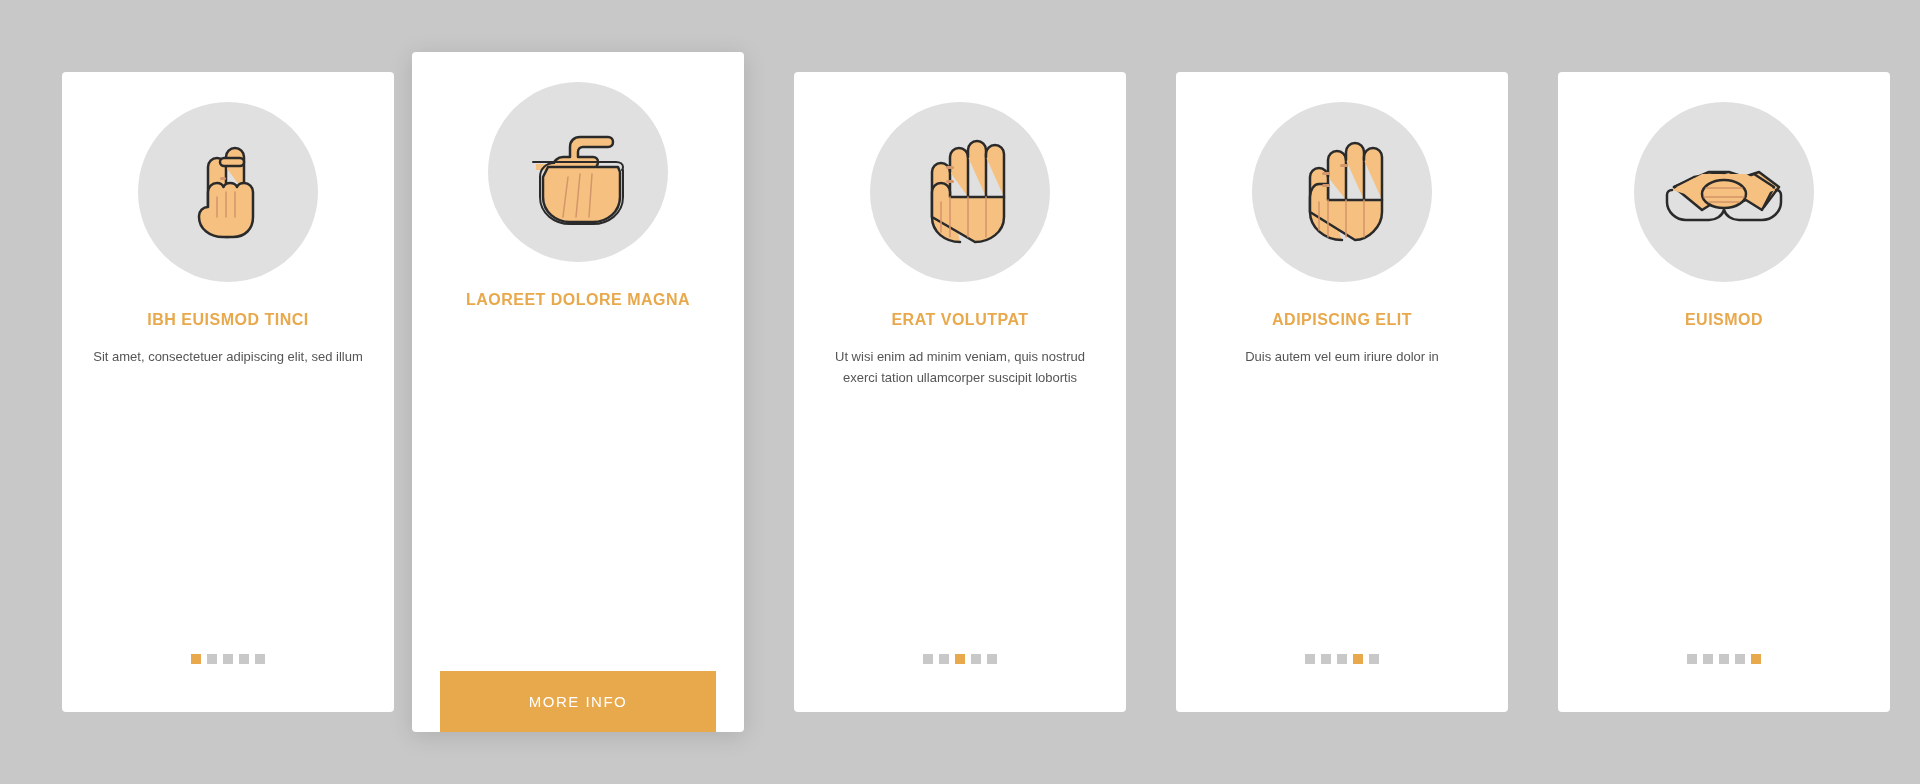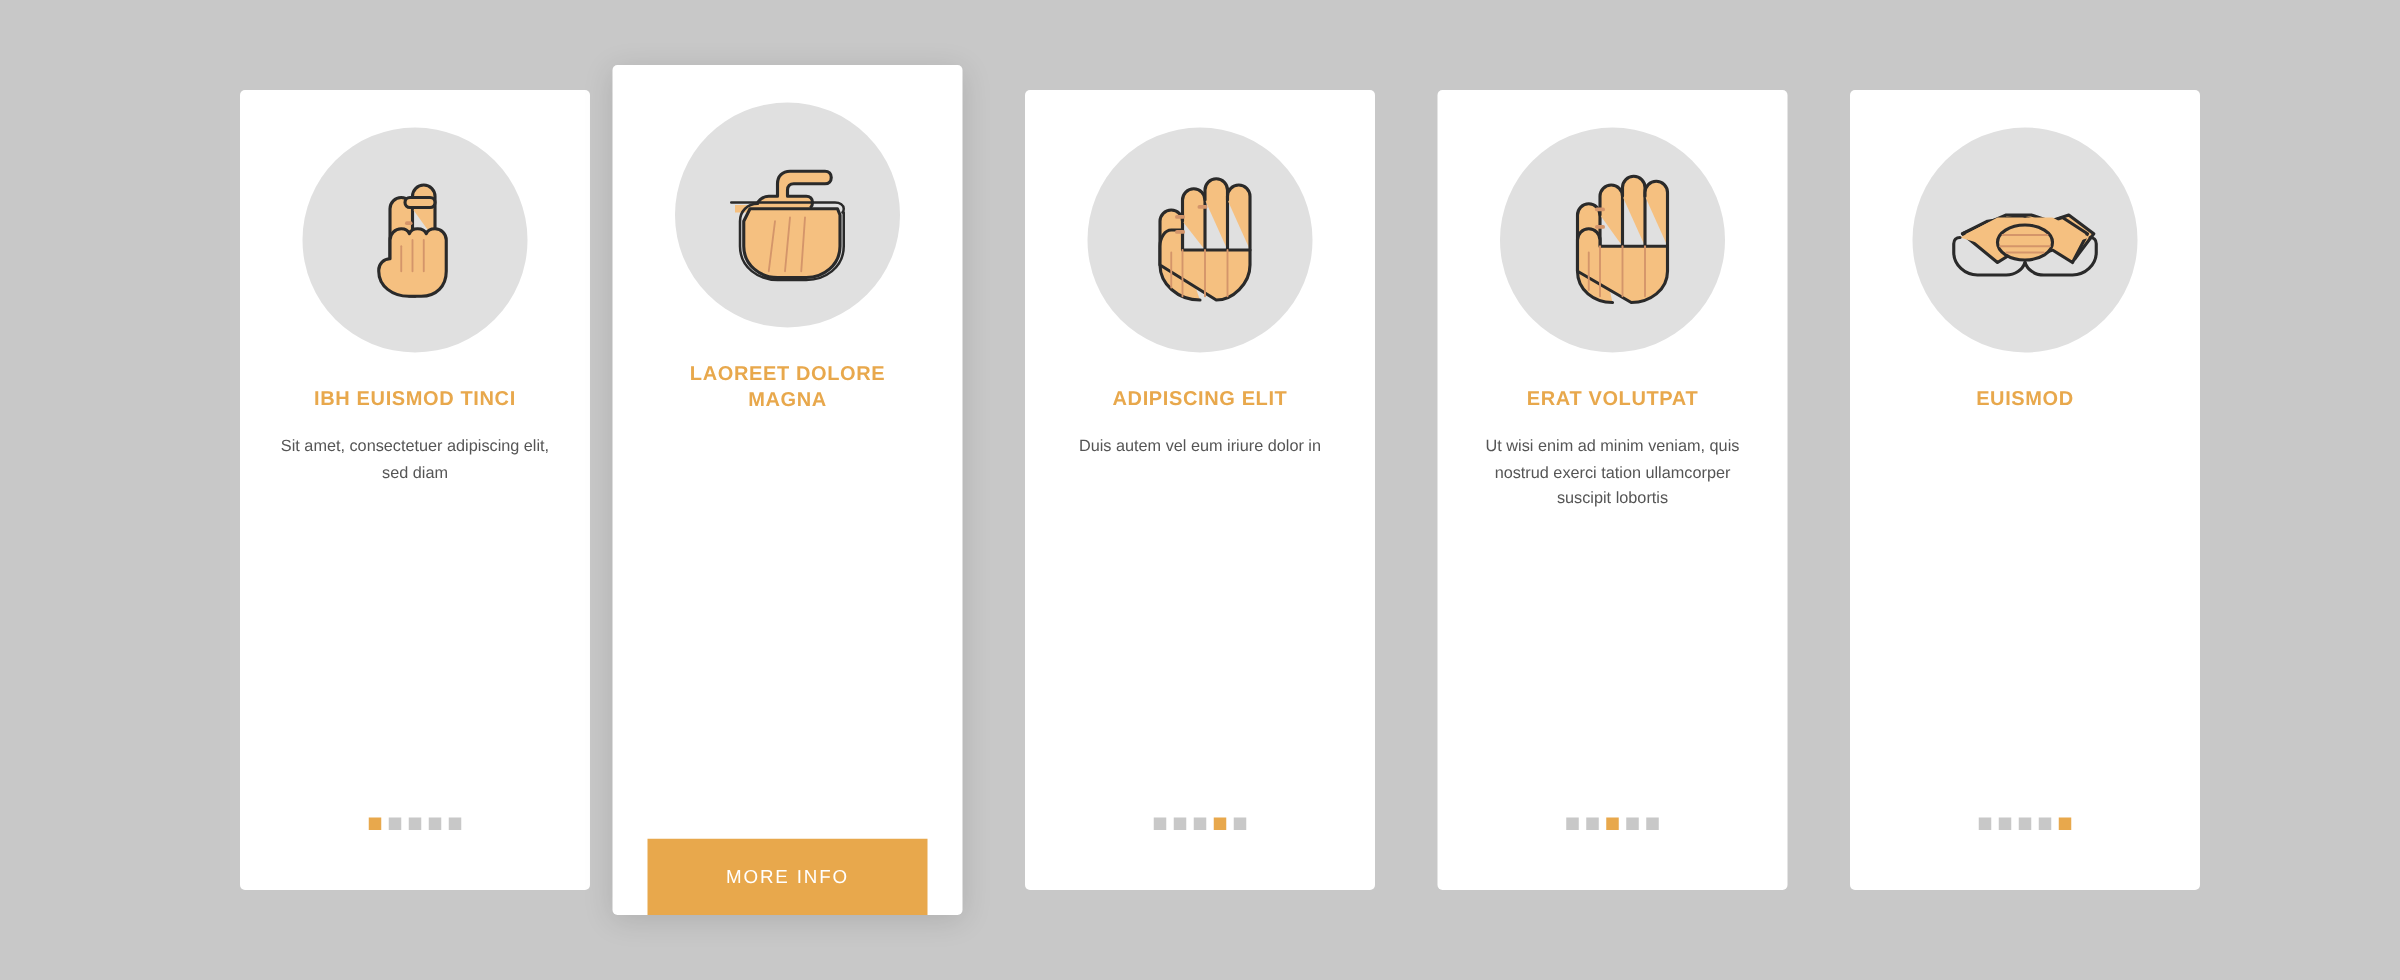"LAOREET DOLORE MAGNA" .card { width: 280px -> 332px }
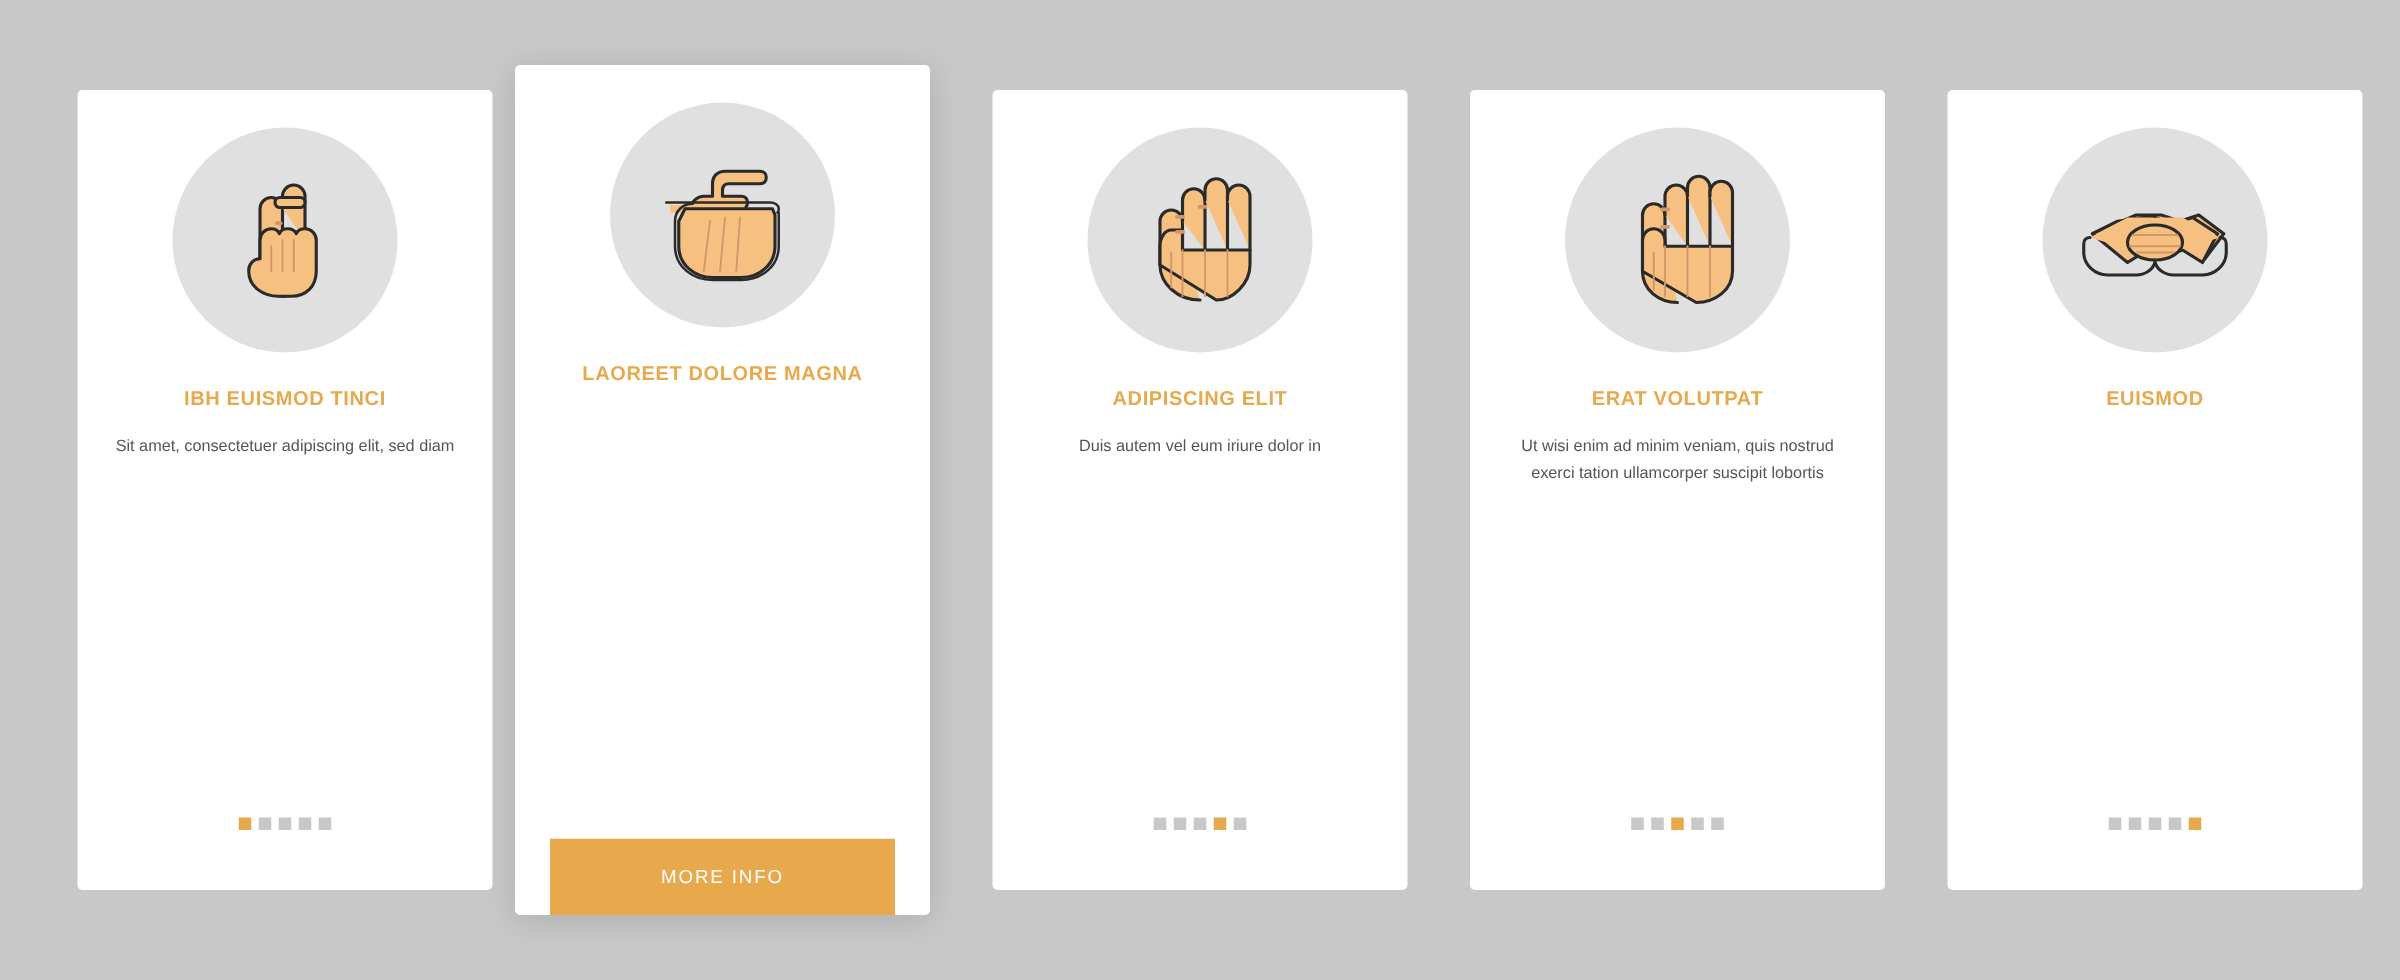"ADIPISCING ELIT" div.card { order: before "ERAT VOLUTPAT" -> after "ERAT VOLUTPAT" }
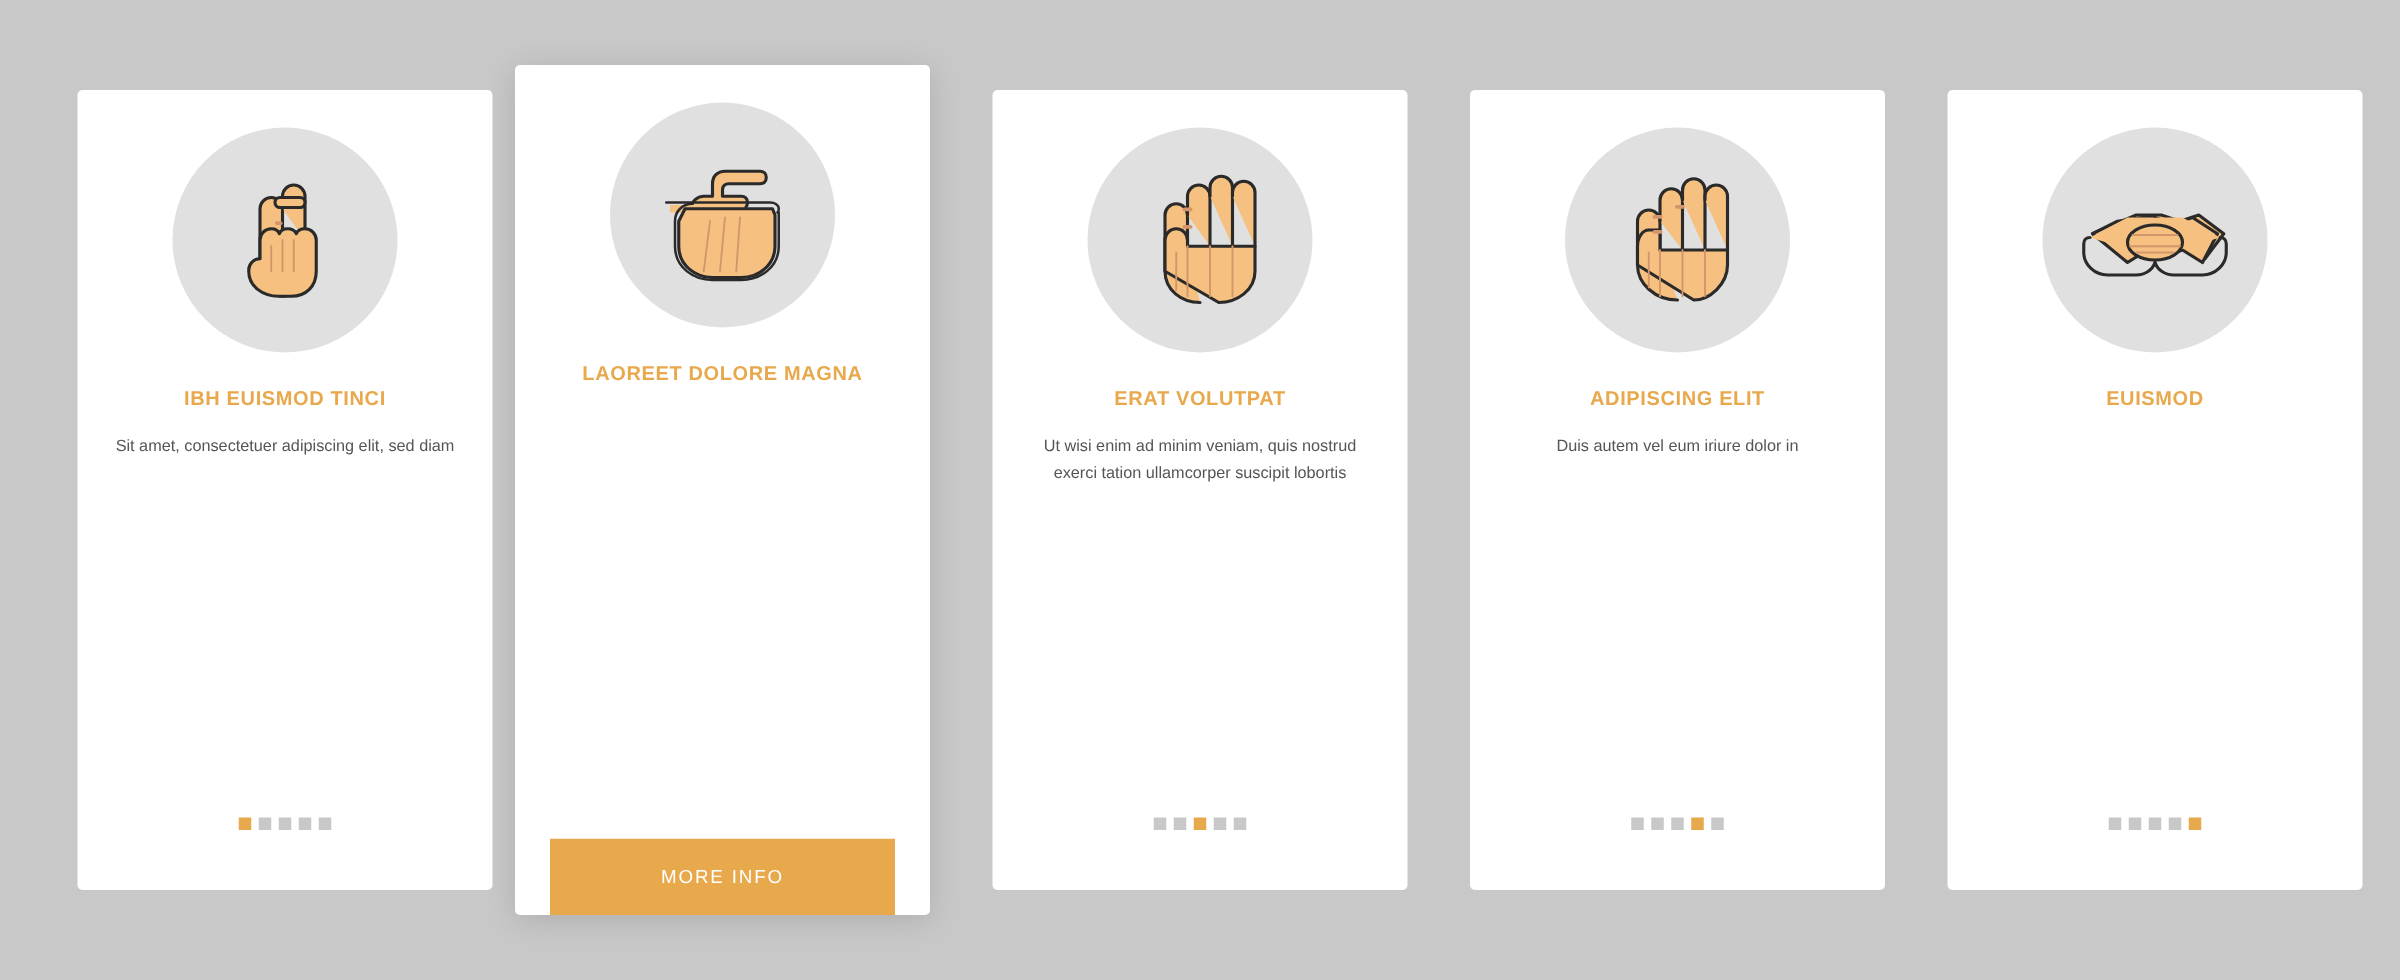"Sit amet, consectetuer adipiscing elit," div.card-text { text: diam -> illum }
